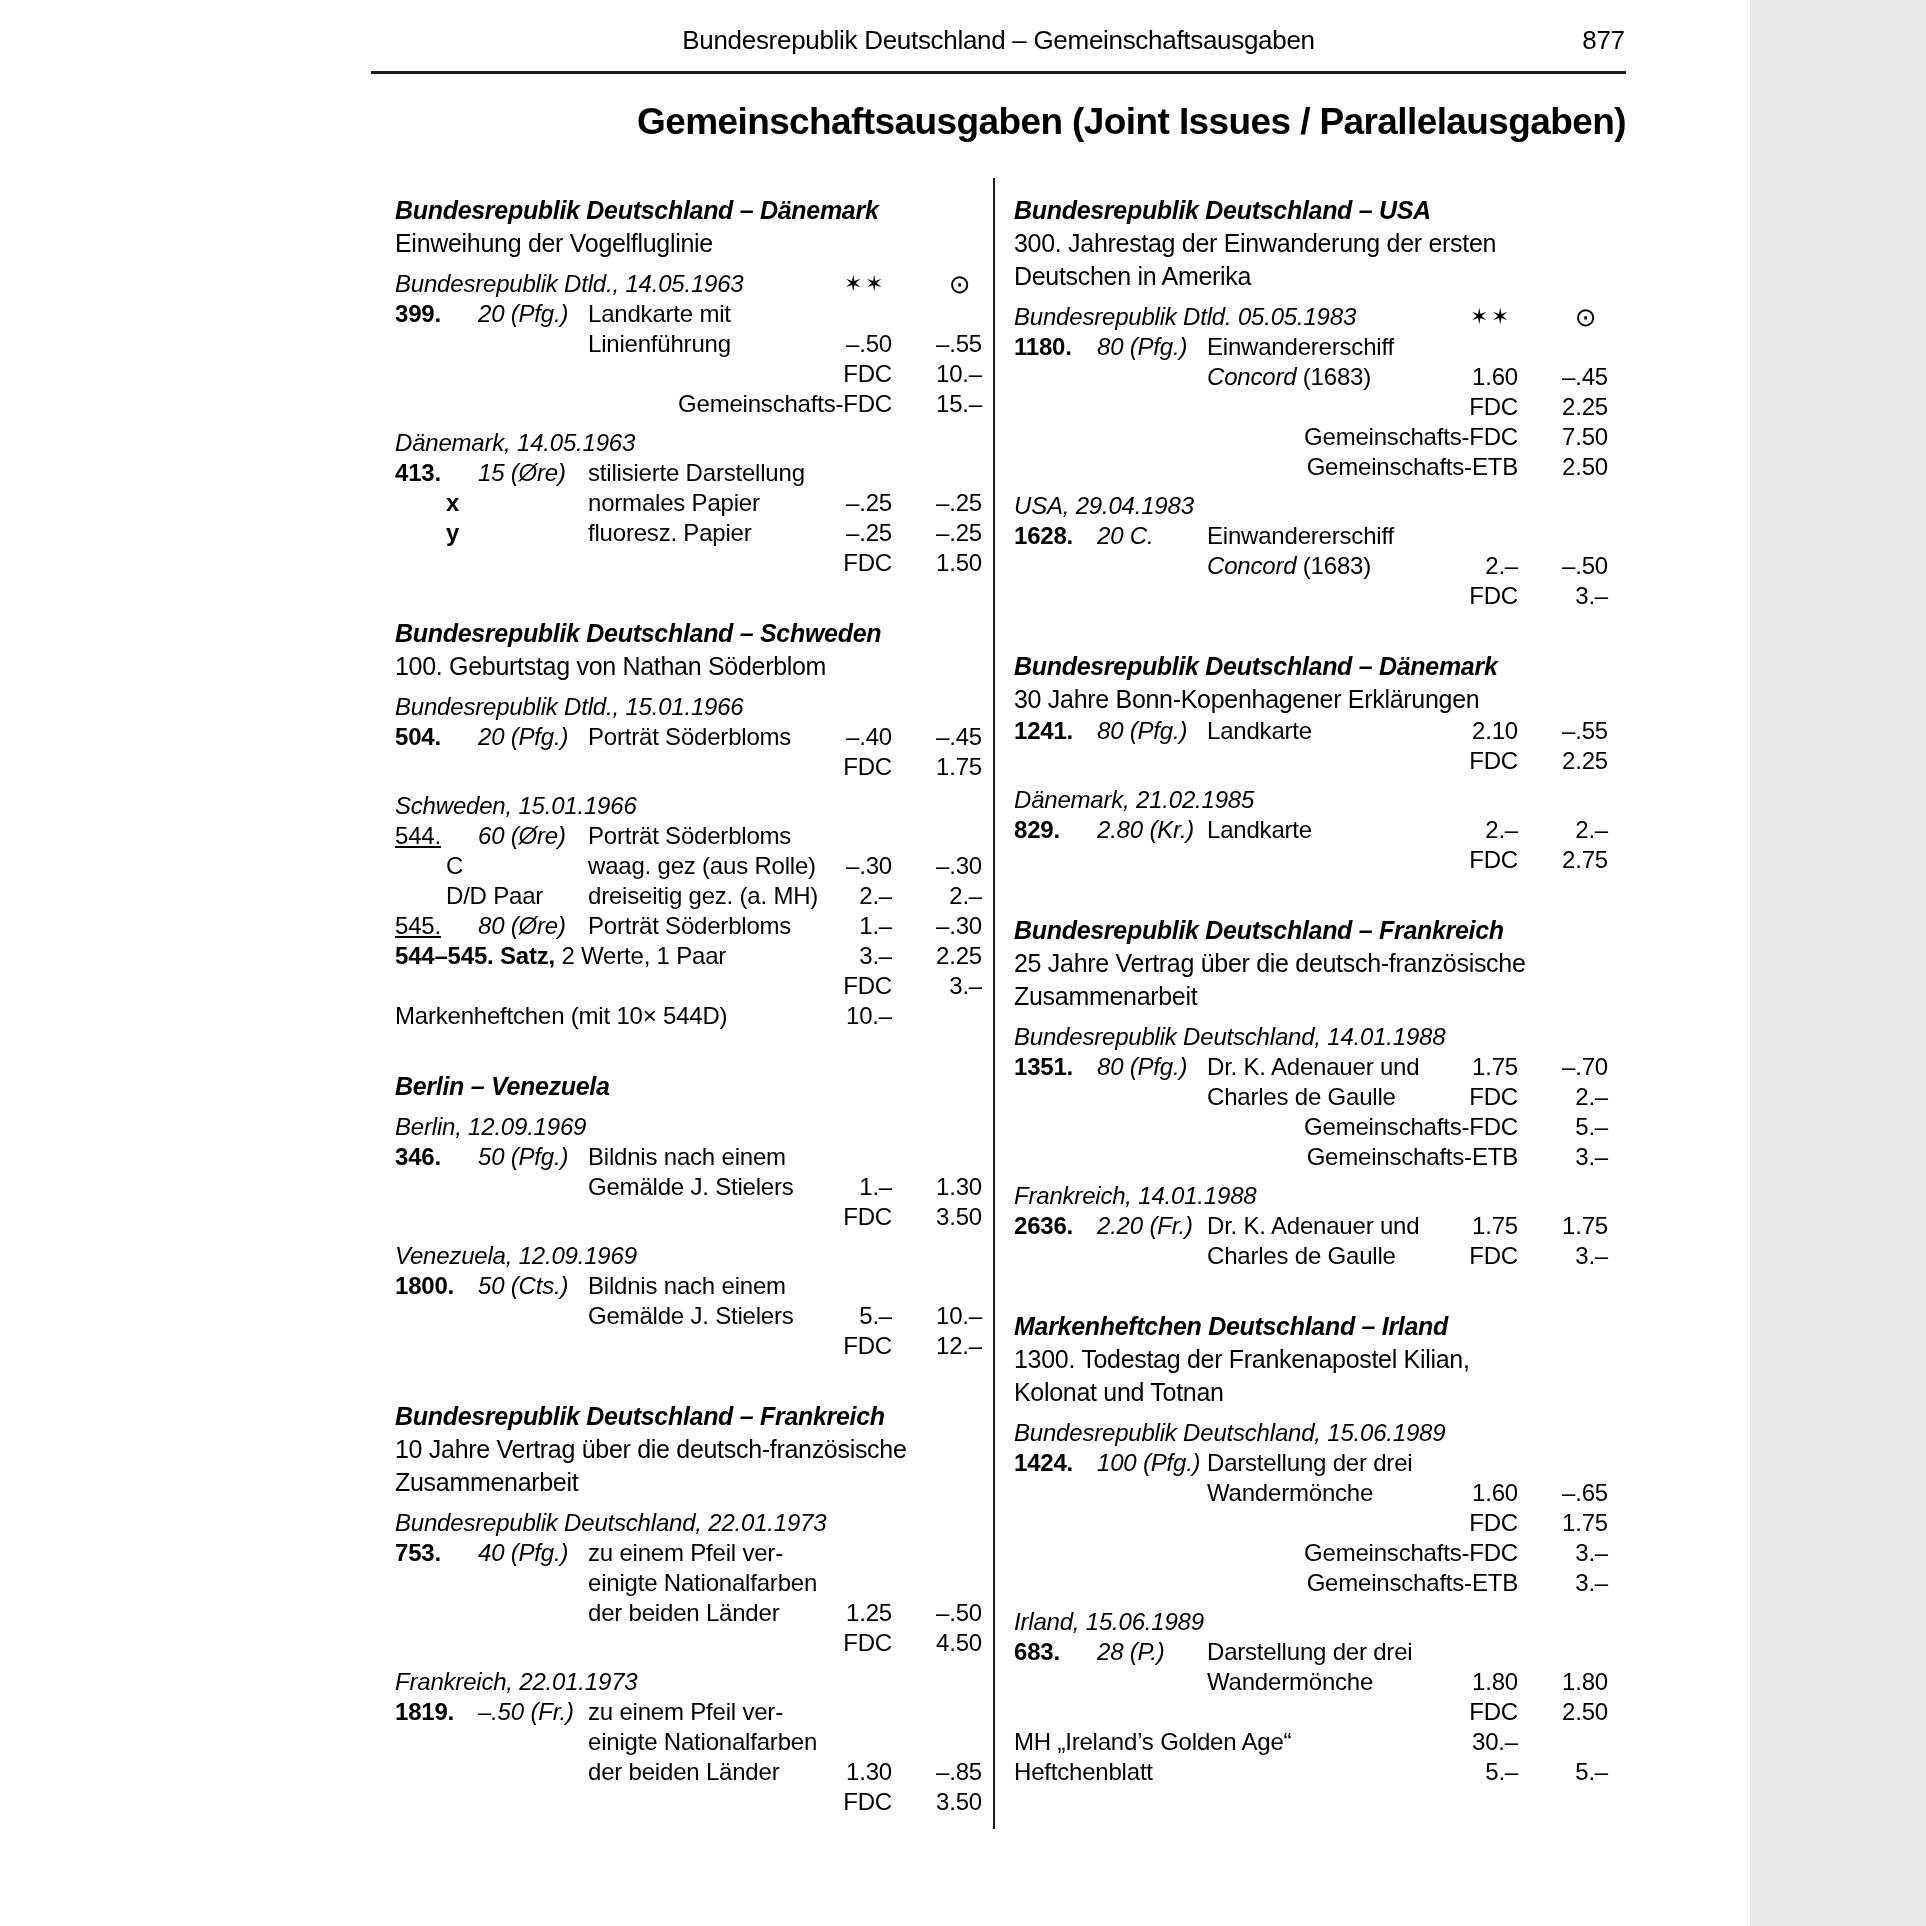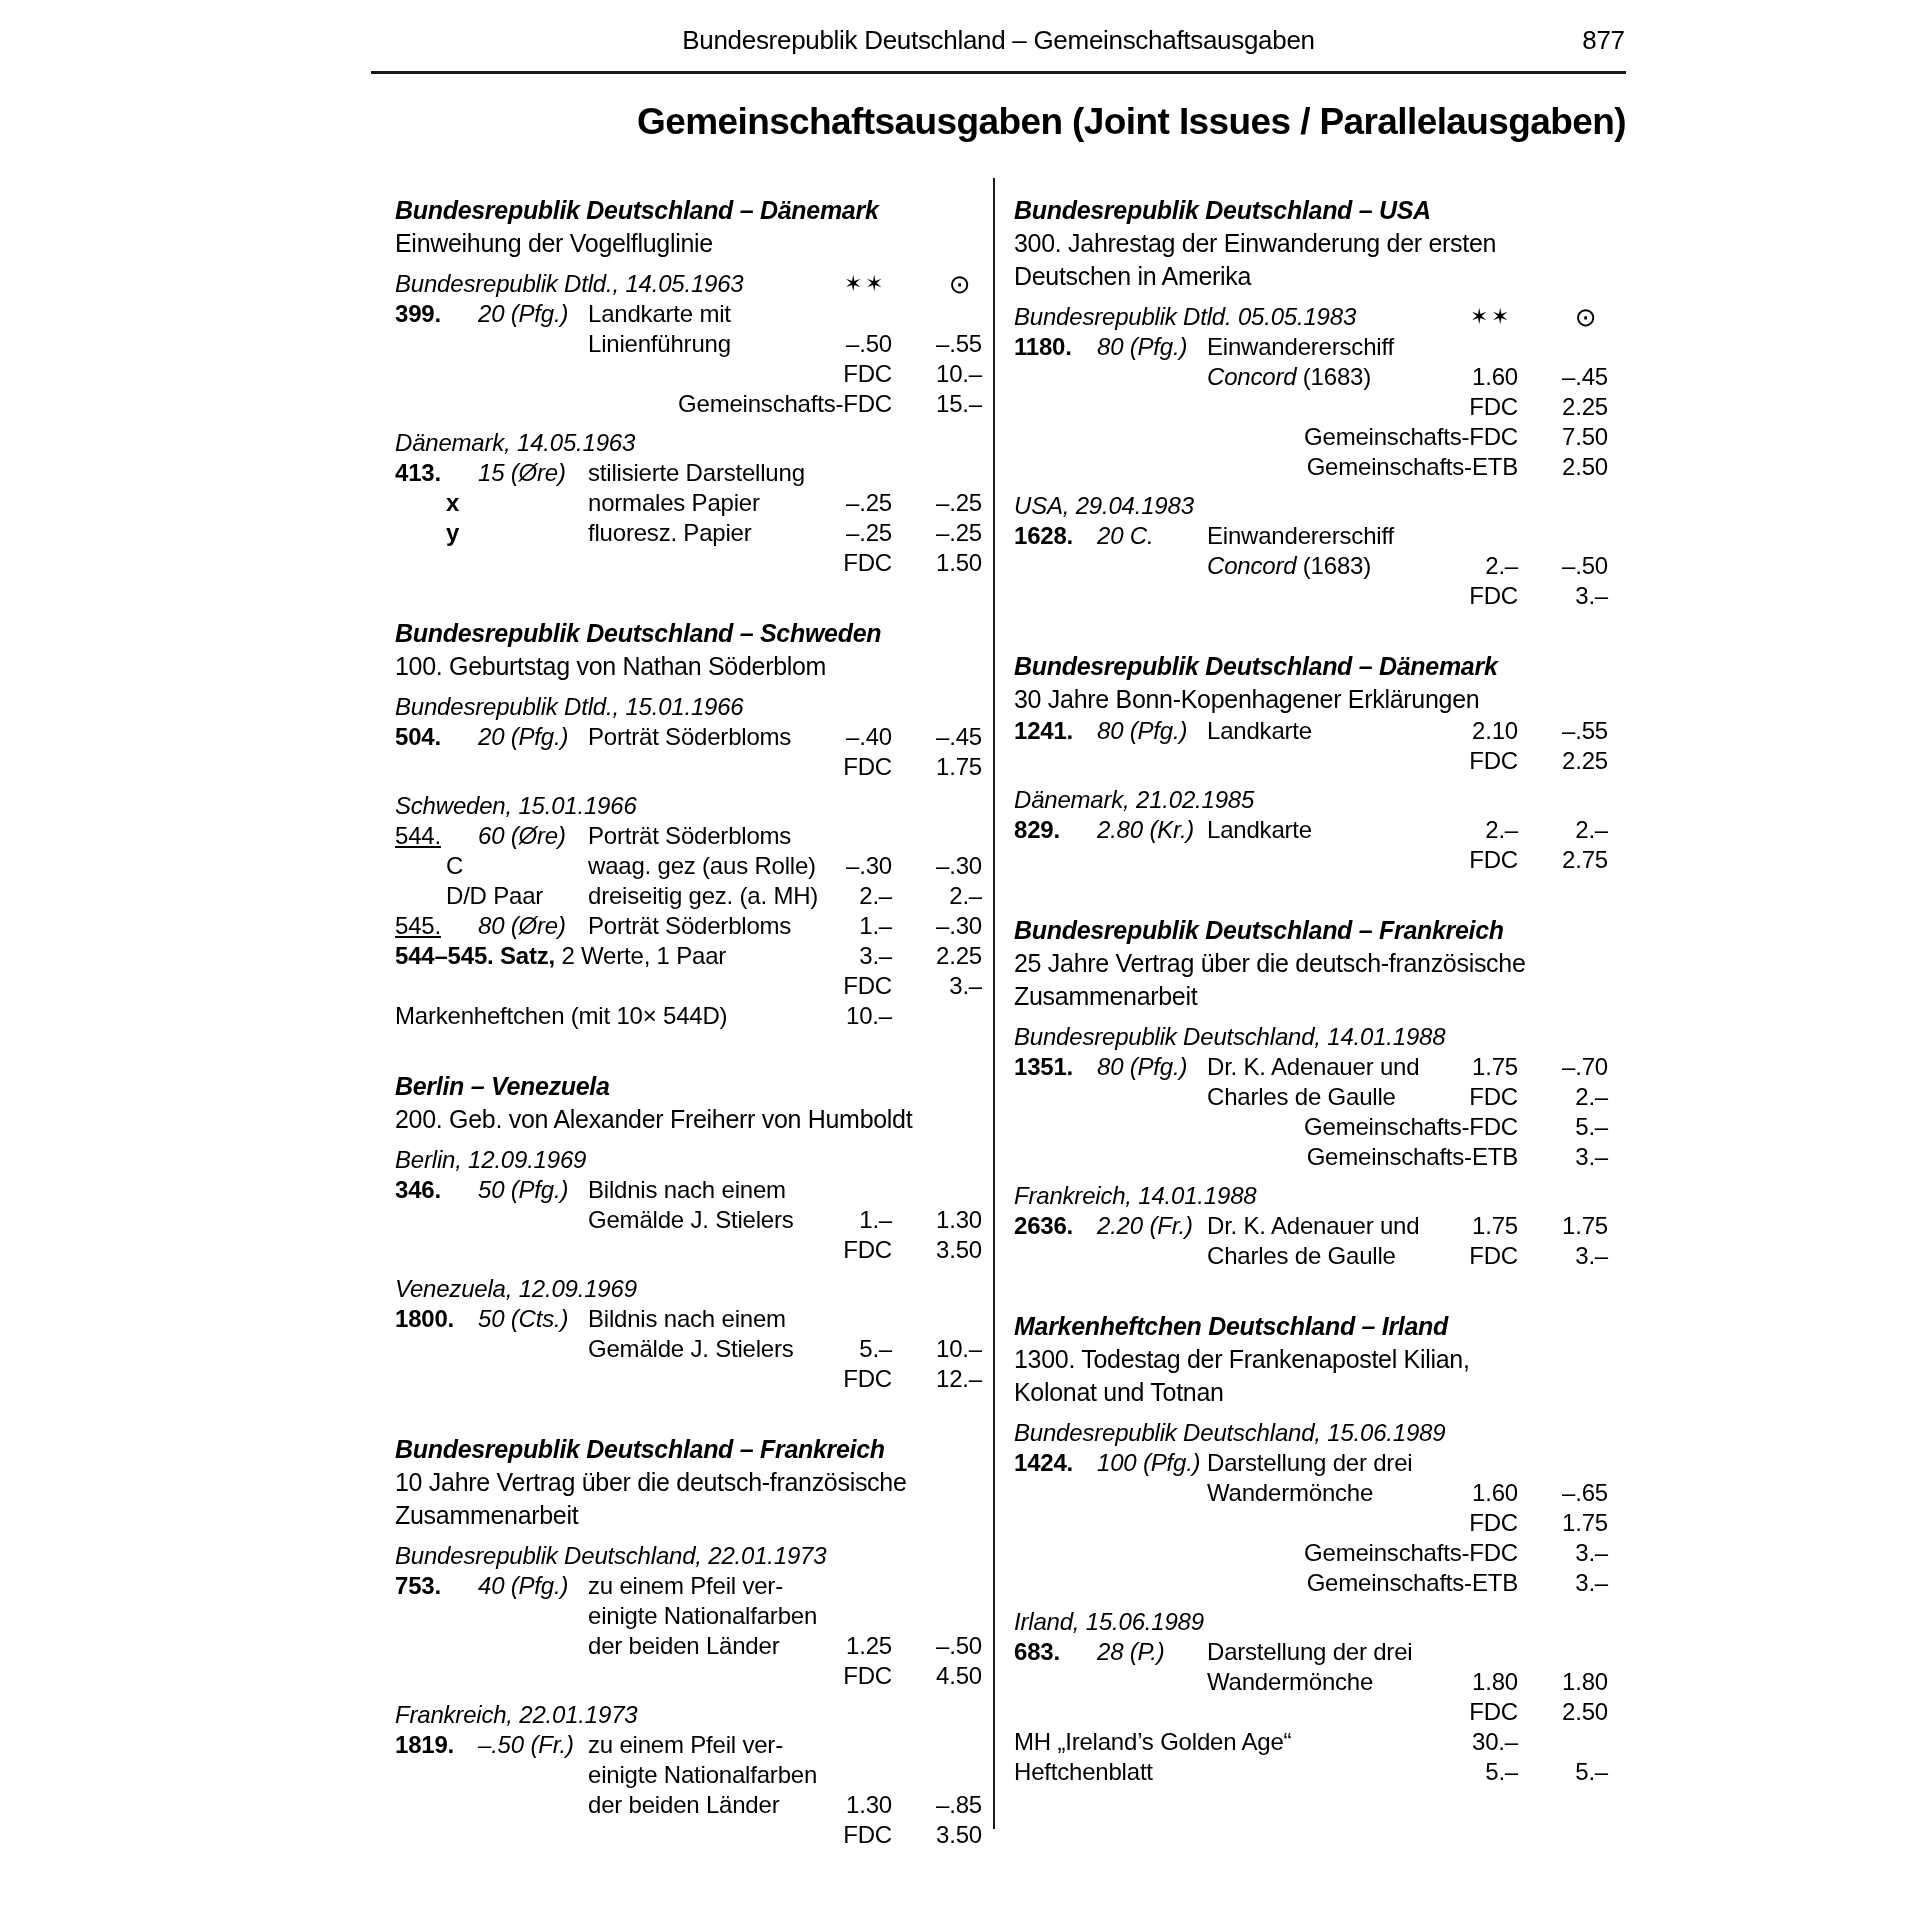"Bundesrepublik Deutschland –" #page { width: 1926px -> 1750px }
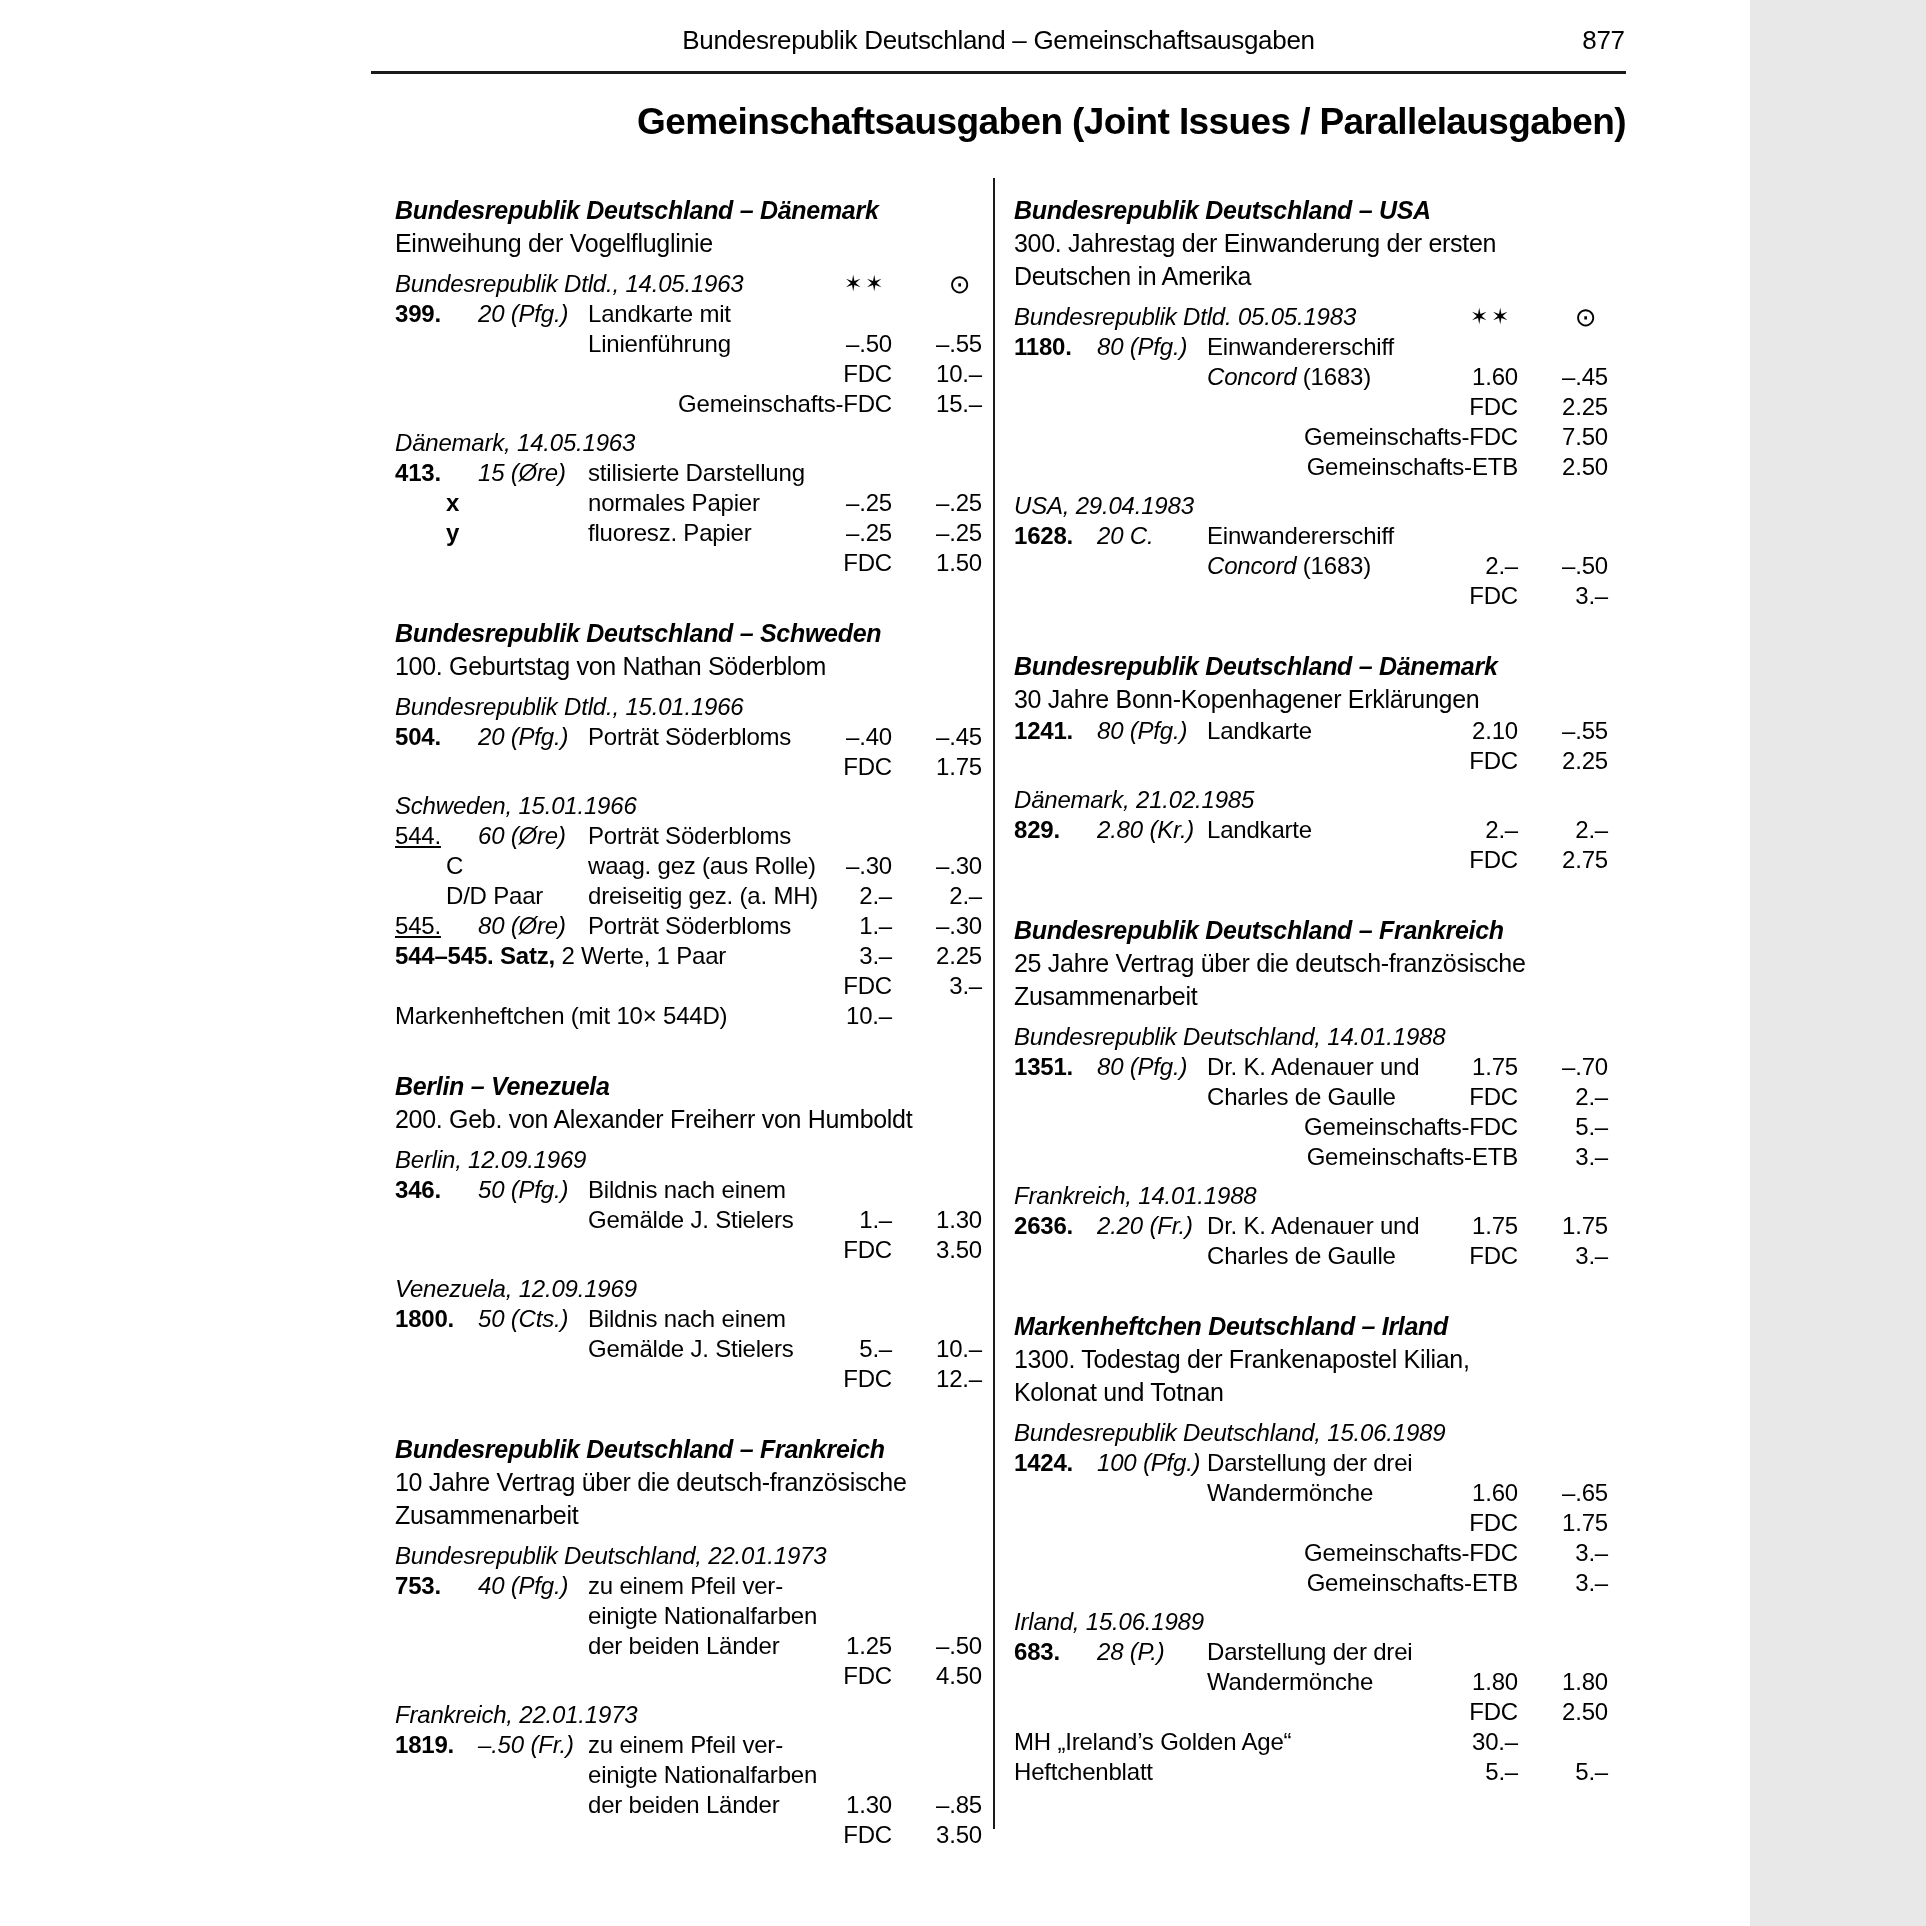"200. Geb. von Alexander Freiherr" div.subject { html: <div>200. Geb. von Alexander Freiherr von Humboldt</div> -> none }
